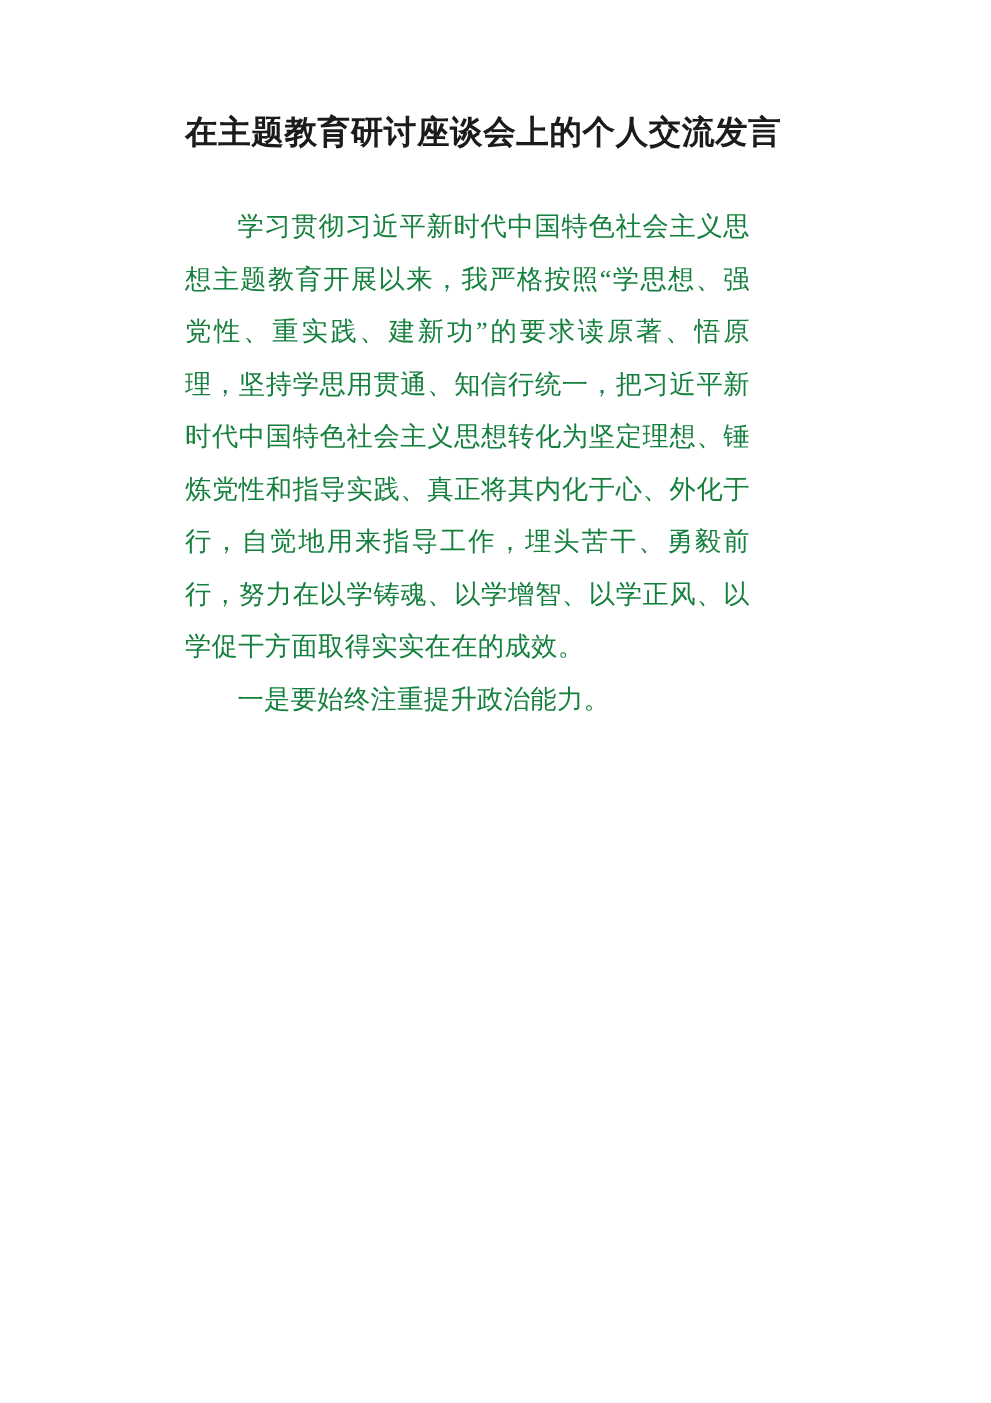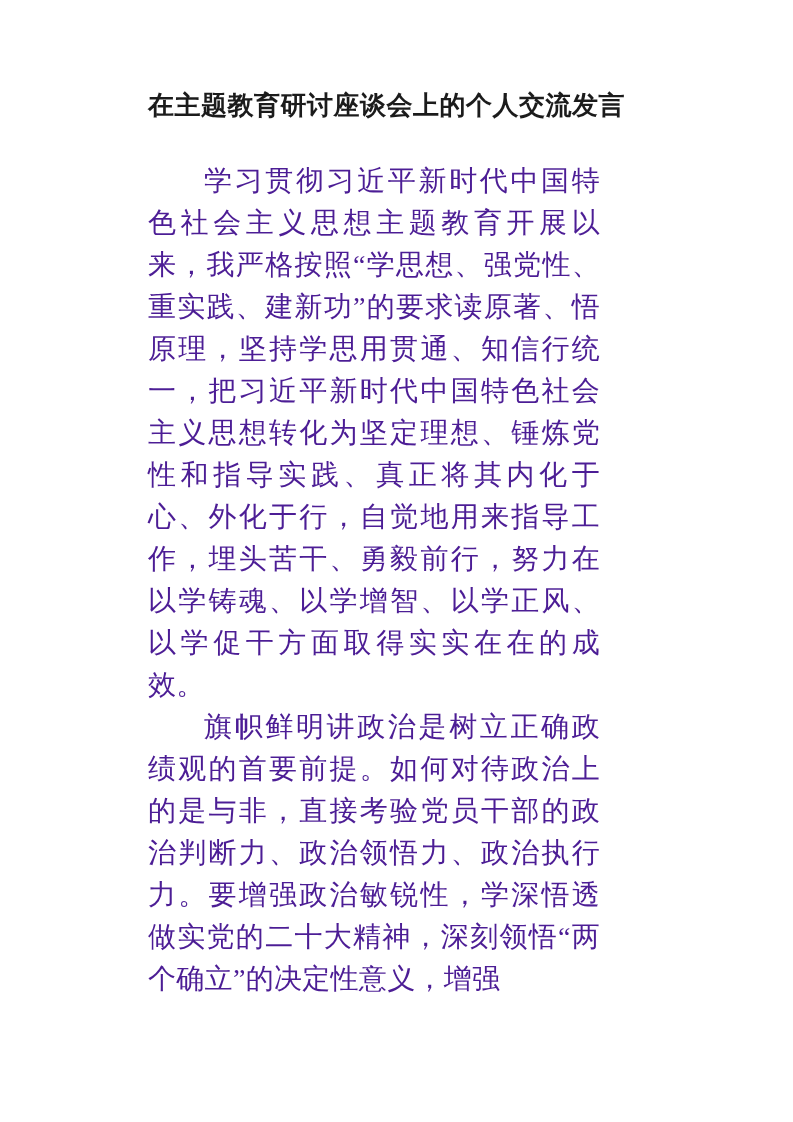"学习贯彻习近平新时代中国特色社会主义思想主题教育开展以来，我严格按照“学思想、强" .doc-body p { color: #4c1d95 -> #15803d; font-size: 28px -> 21px }
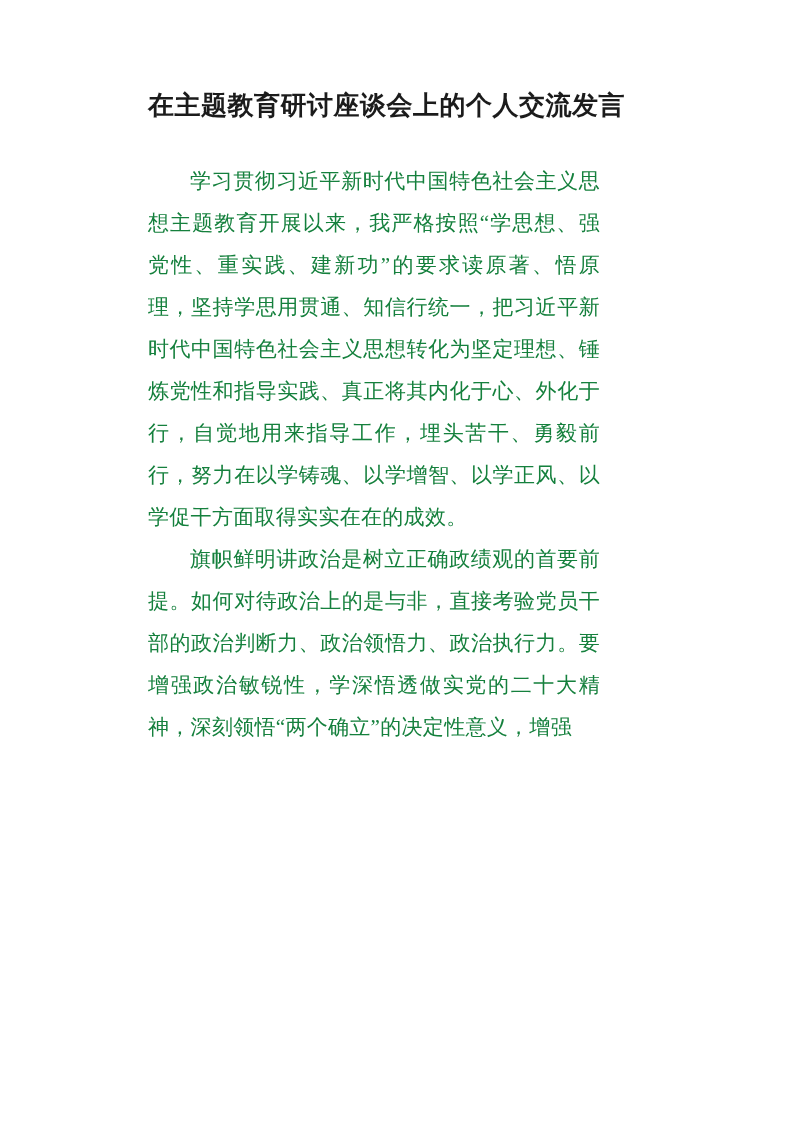"一是要始终注重提升政治能力。" p { html: none -> <p>一是要始终注重提升政治能力。</p> }
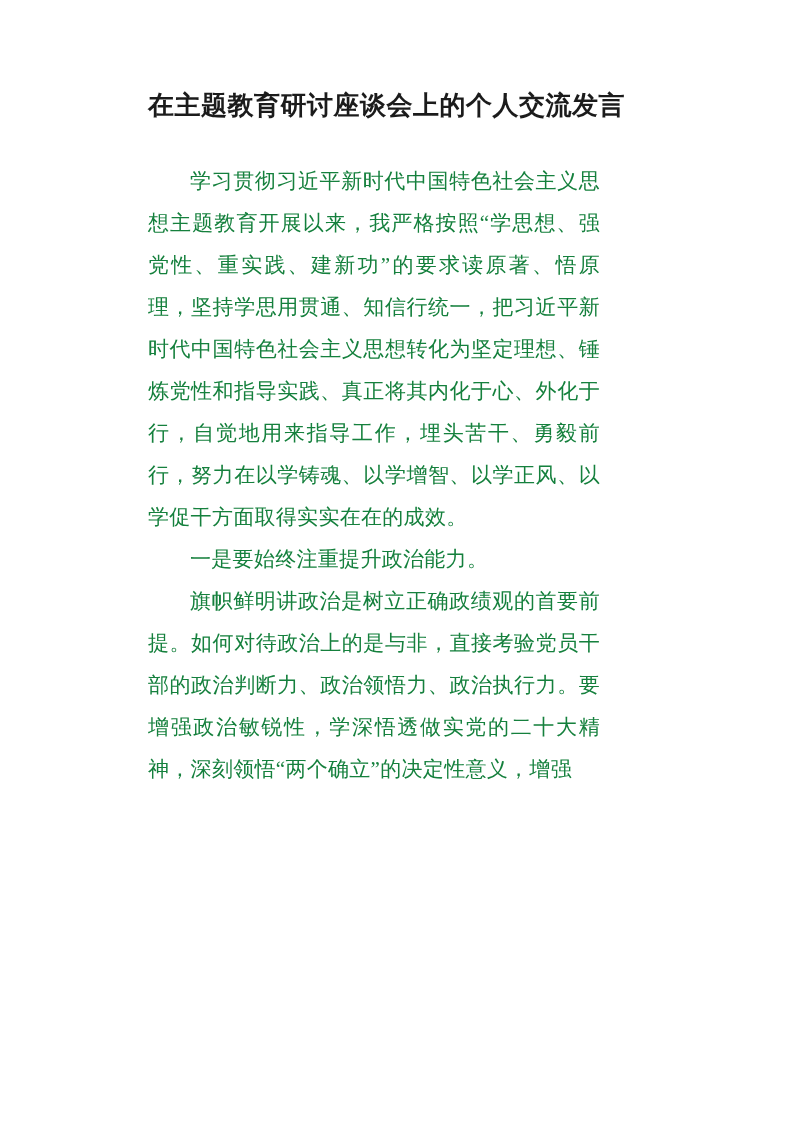"旗帜鲜明讲政治是树立正确政绩观的首要前提。如何对待政治上的是与非，直接考验党员干" p { html: <p>旗帜鲜明讲政治是树立正确政绩观的首要前提。如何对待政治上的是与非，直接考验党员干部的政治判断力、政治领悟力、政治执行力。要增强政治敏锐性，学深悟透做实党的二十大精神，深刻领悟“两个确立”的决定性意义，增强</p> -> none }
